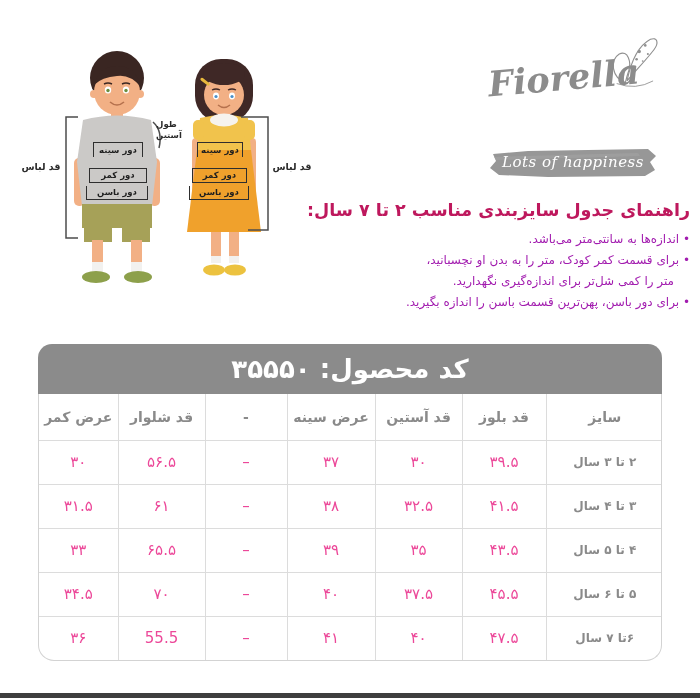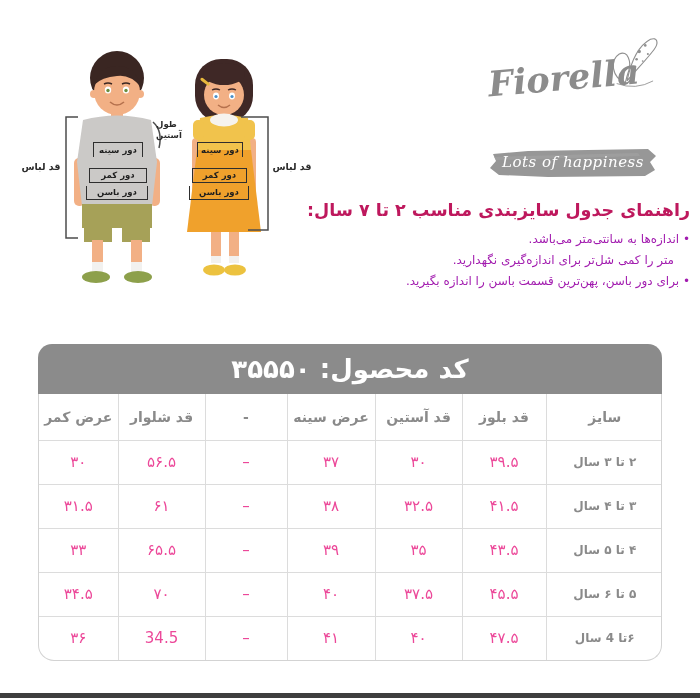"• برای قسمت کمر کودک،" p { html: none -> <p>• برای قسمت کمر کودک، متر را به بدن او نچسبانید،</p> }
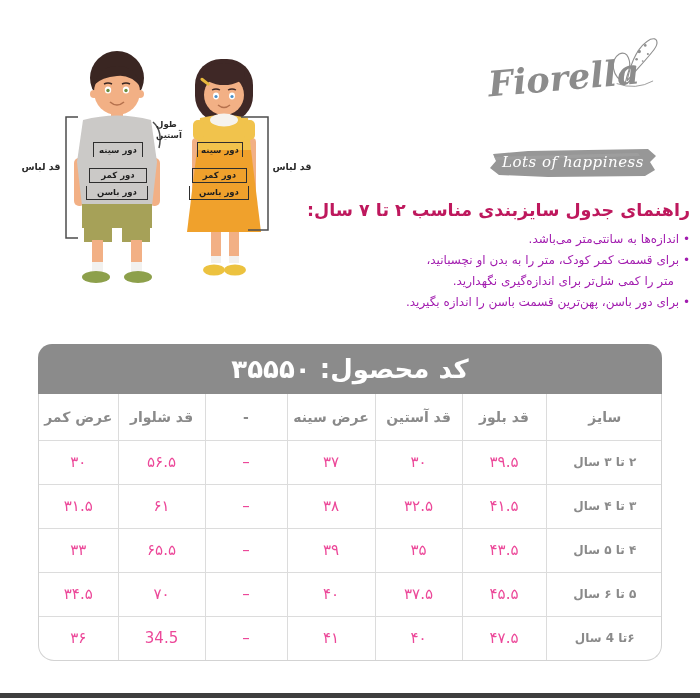"34.5" td { text: 34.5 -> 55.5 }
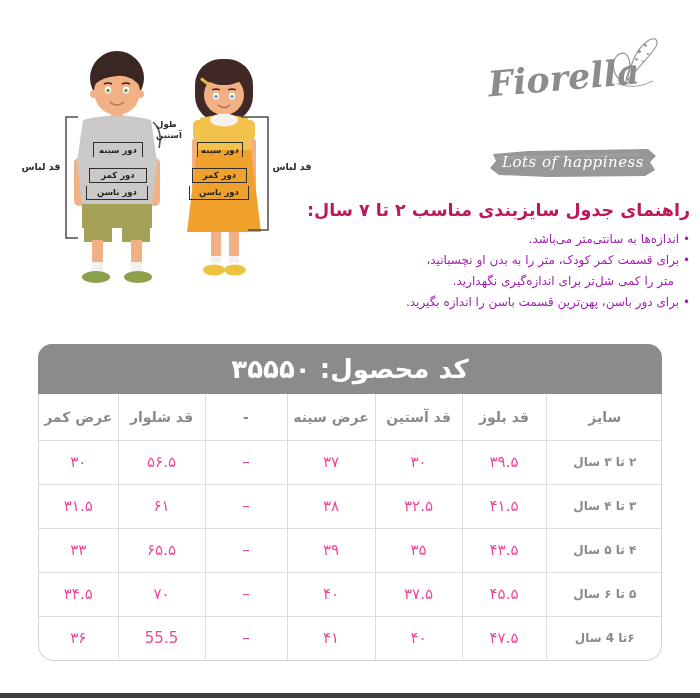"۶تا 4 سال" td.size-col { text: 4 -> ۷ }
